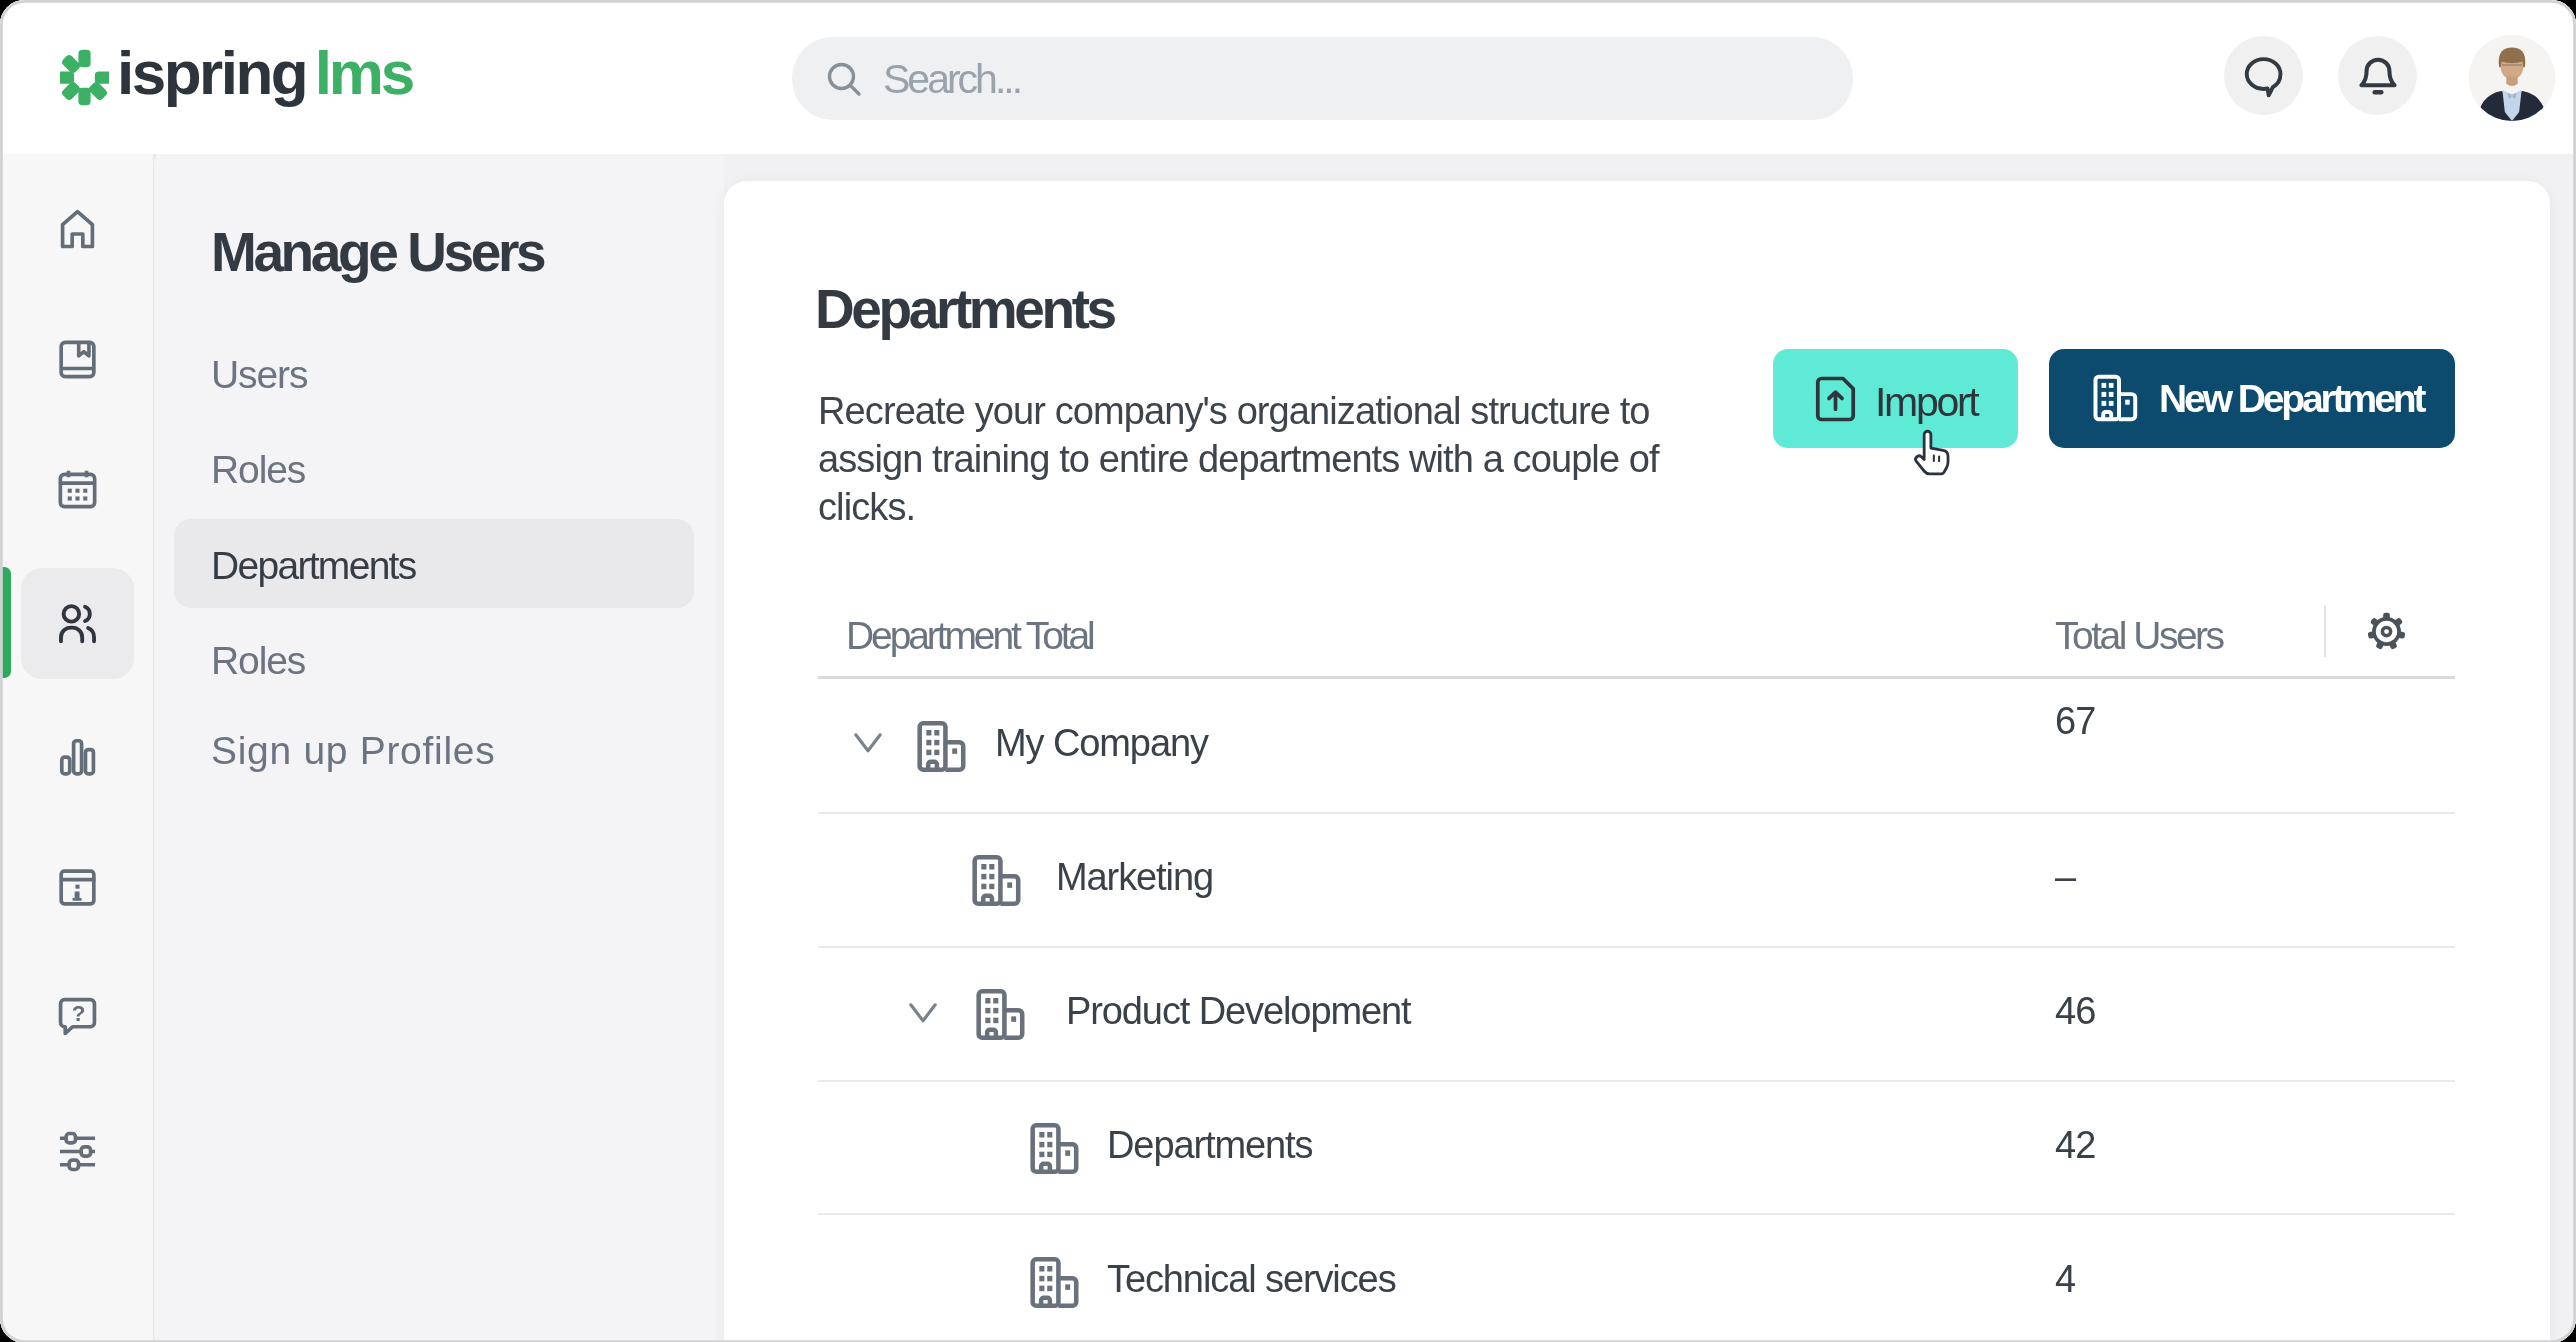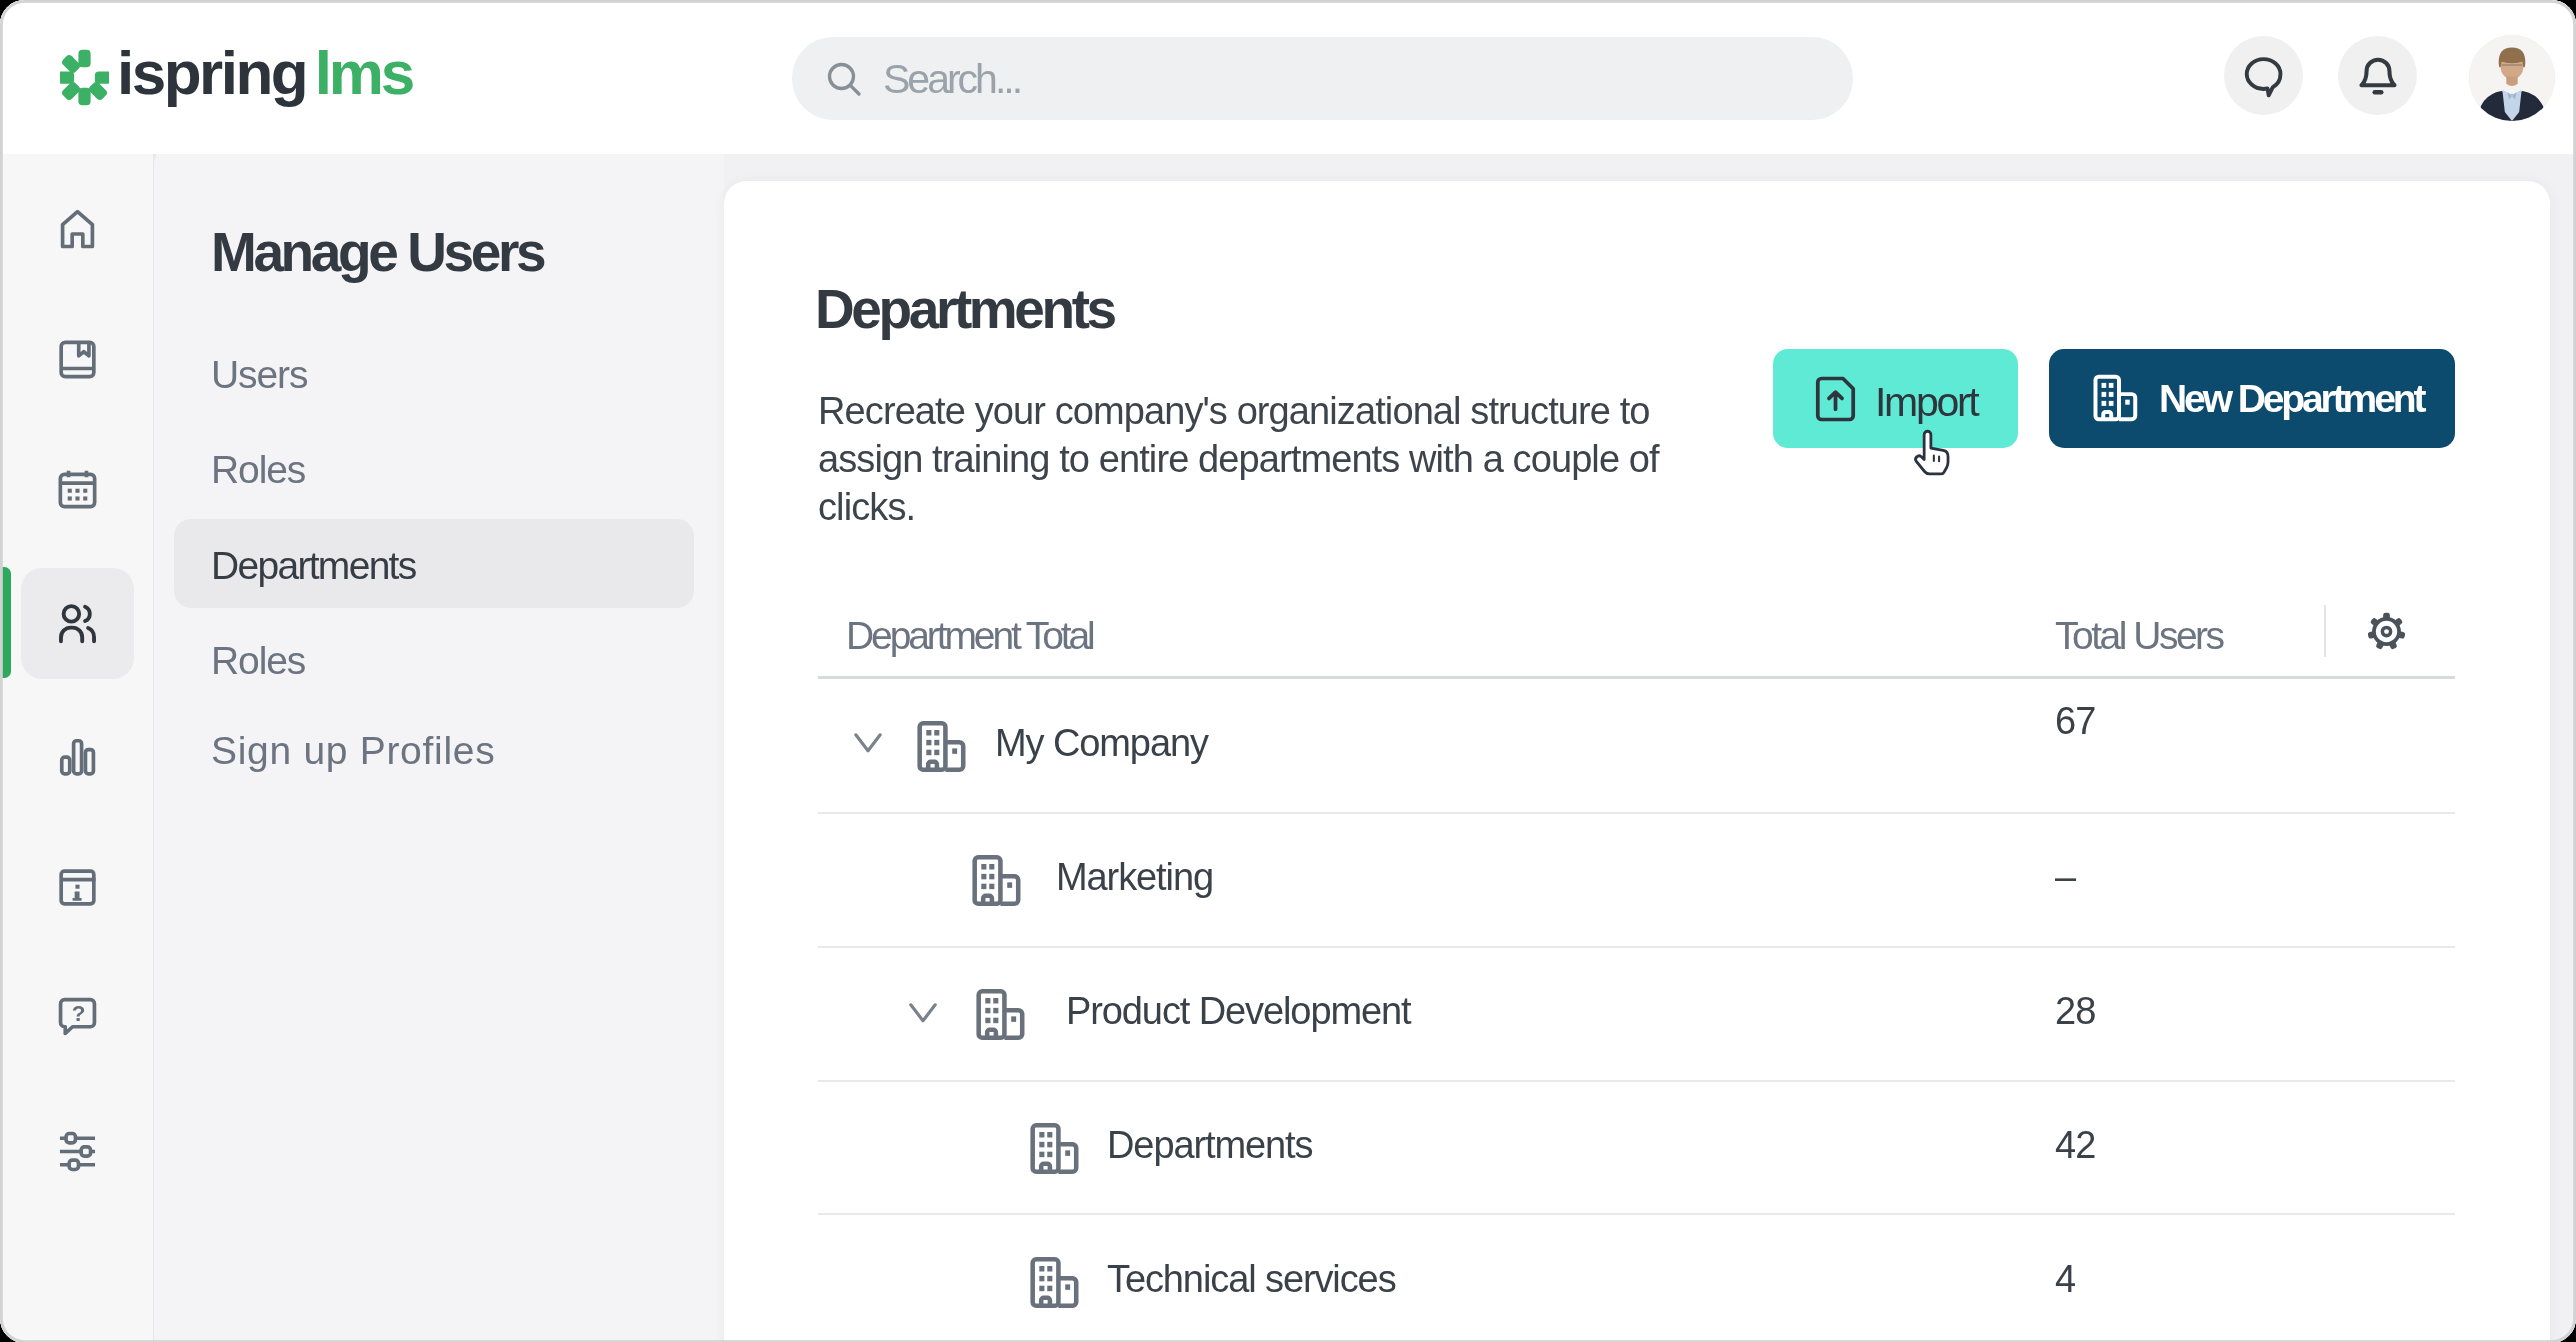"28" div.num { text: 28 -> 46 }
